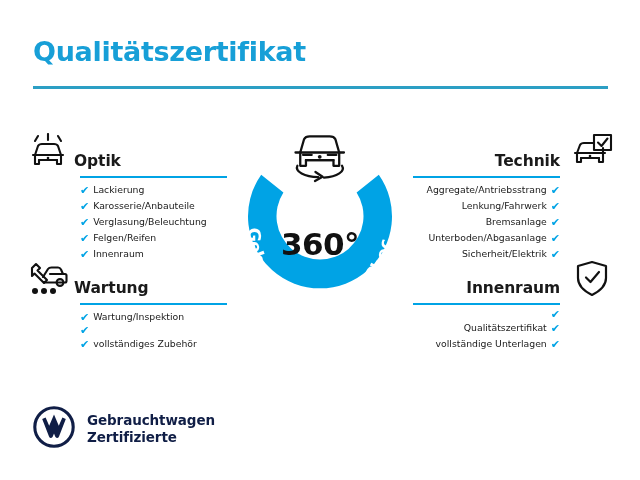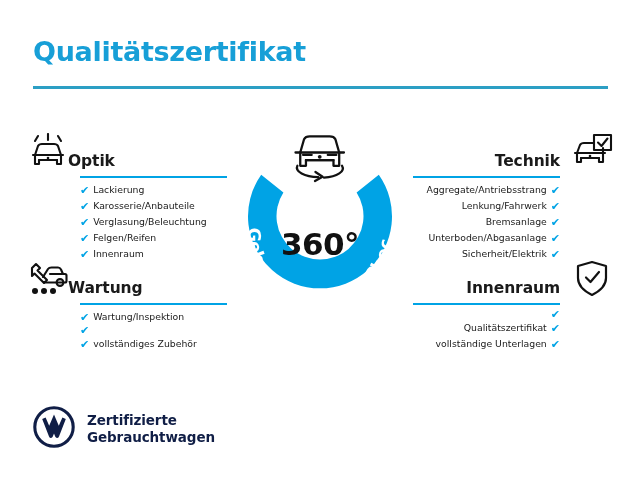"Optik" .left .sec-title { left: 46px -> 52px }
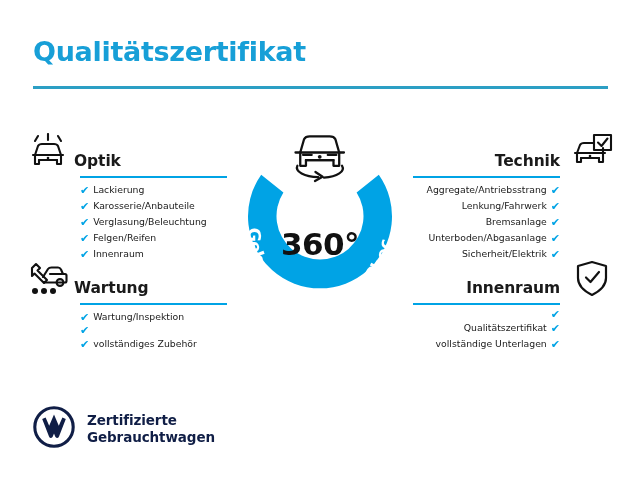"Zertifizierte" div { order: before "Gebrauchtwagen" -> after "Gebrauchtwagen" }
